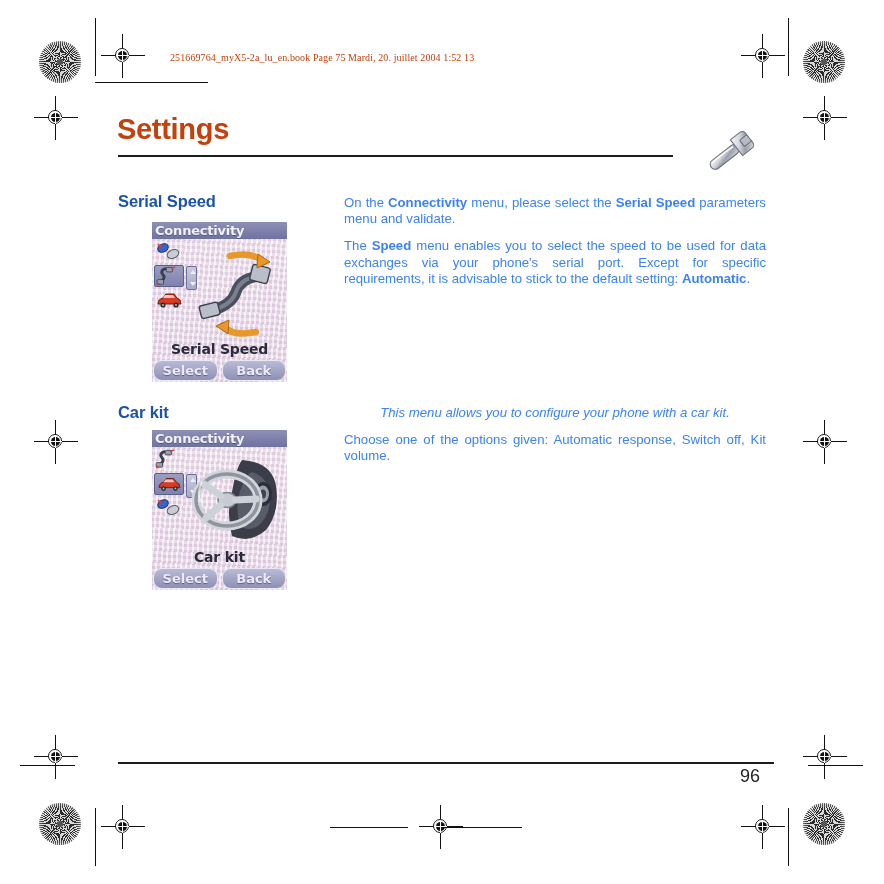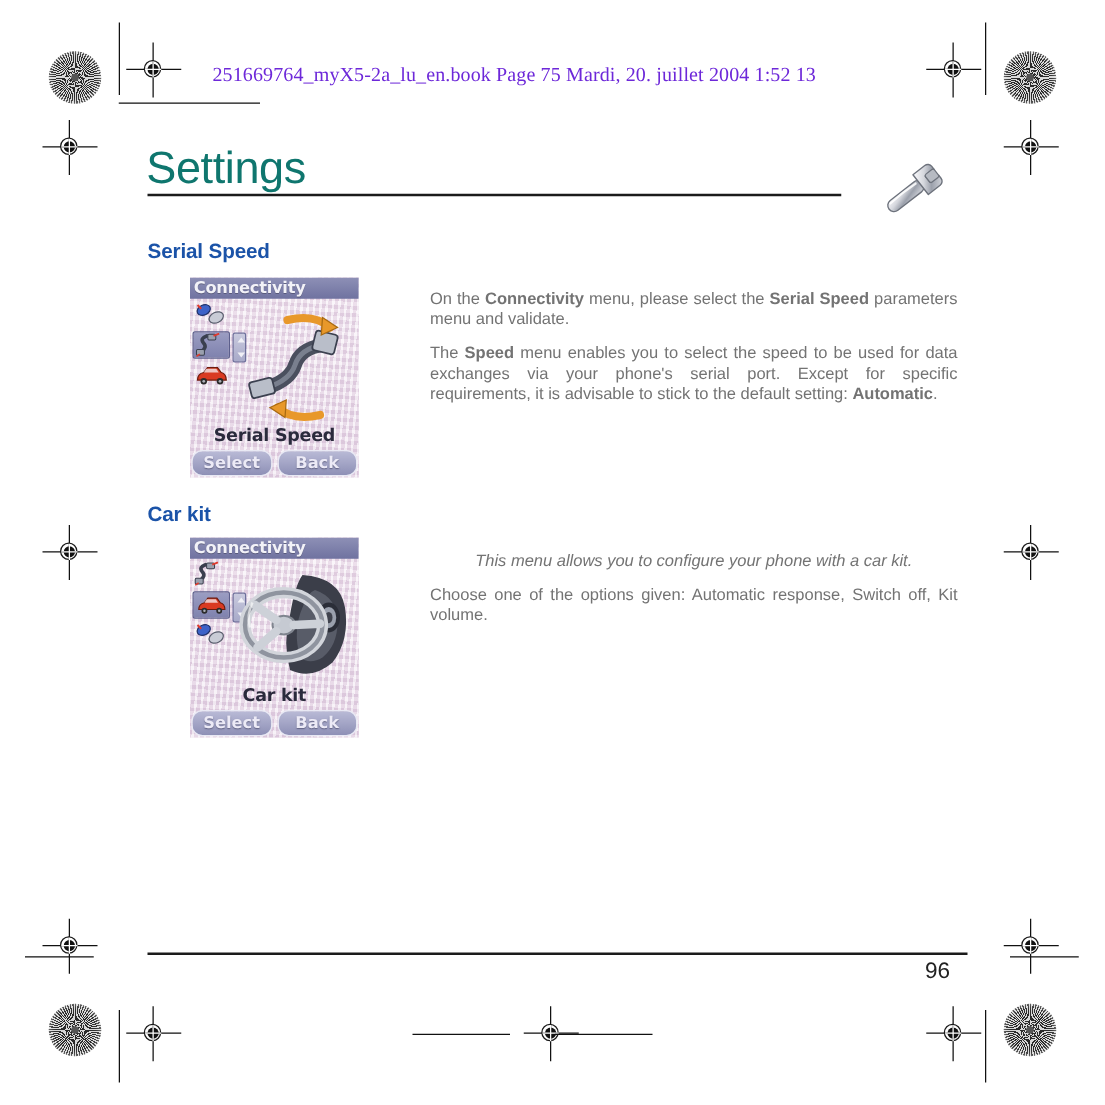"251669764_myX5-2a_lu_en.book Page 75" .file-header { color: #6d28d9 -> #c2410c; font-size: 16px -> 10px }
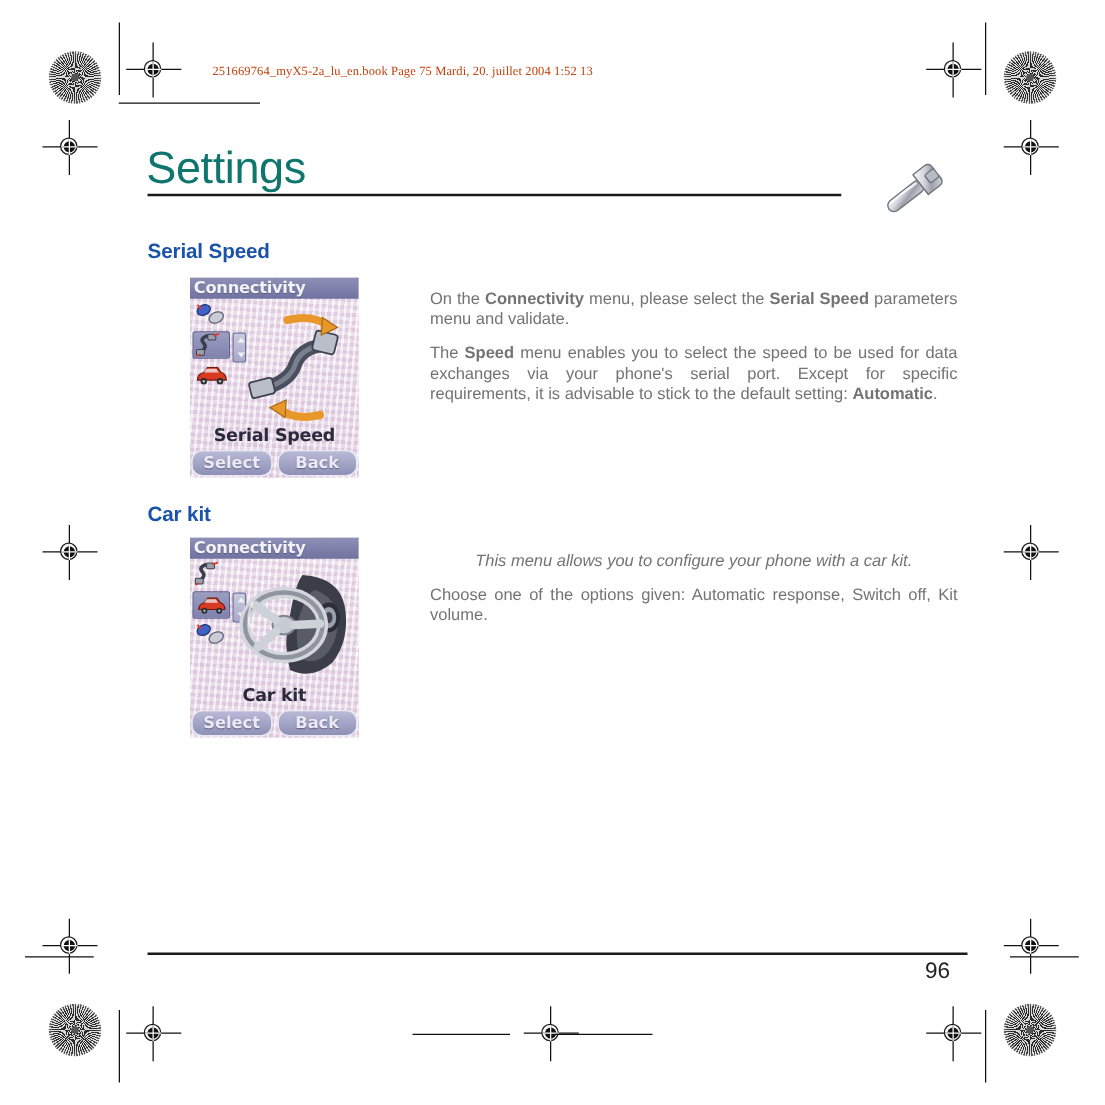"Settings" .doc-title { color: #0f766e -> #c2410c; font-size: 36px -> 29px; font-weight: normal -> bold }
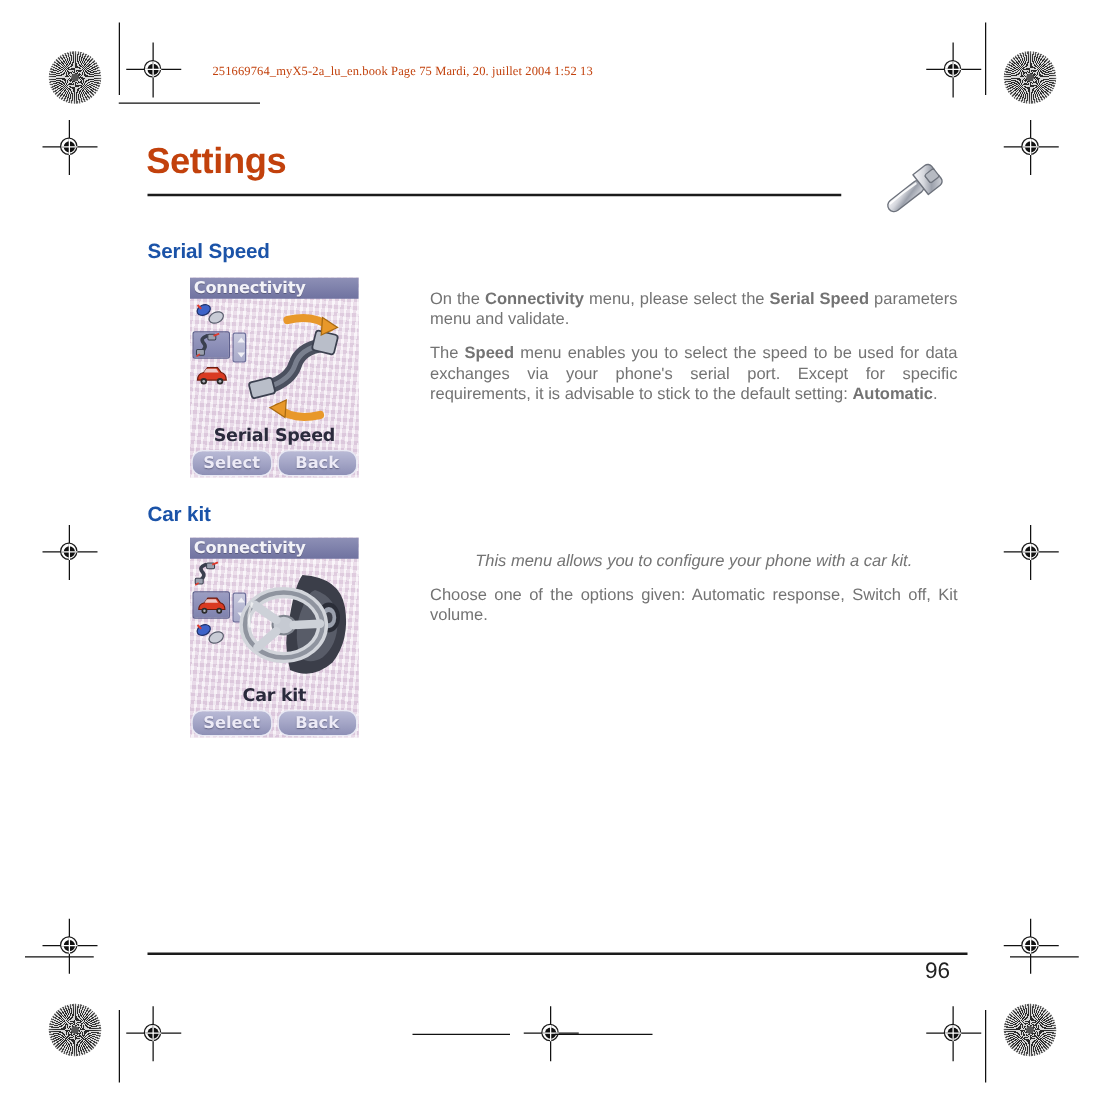"On the Connectivity menu, please" .body-col { color: #737373 -> #3b82f6; margin-top: 36px -> none }
